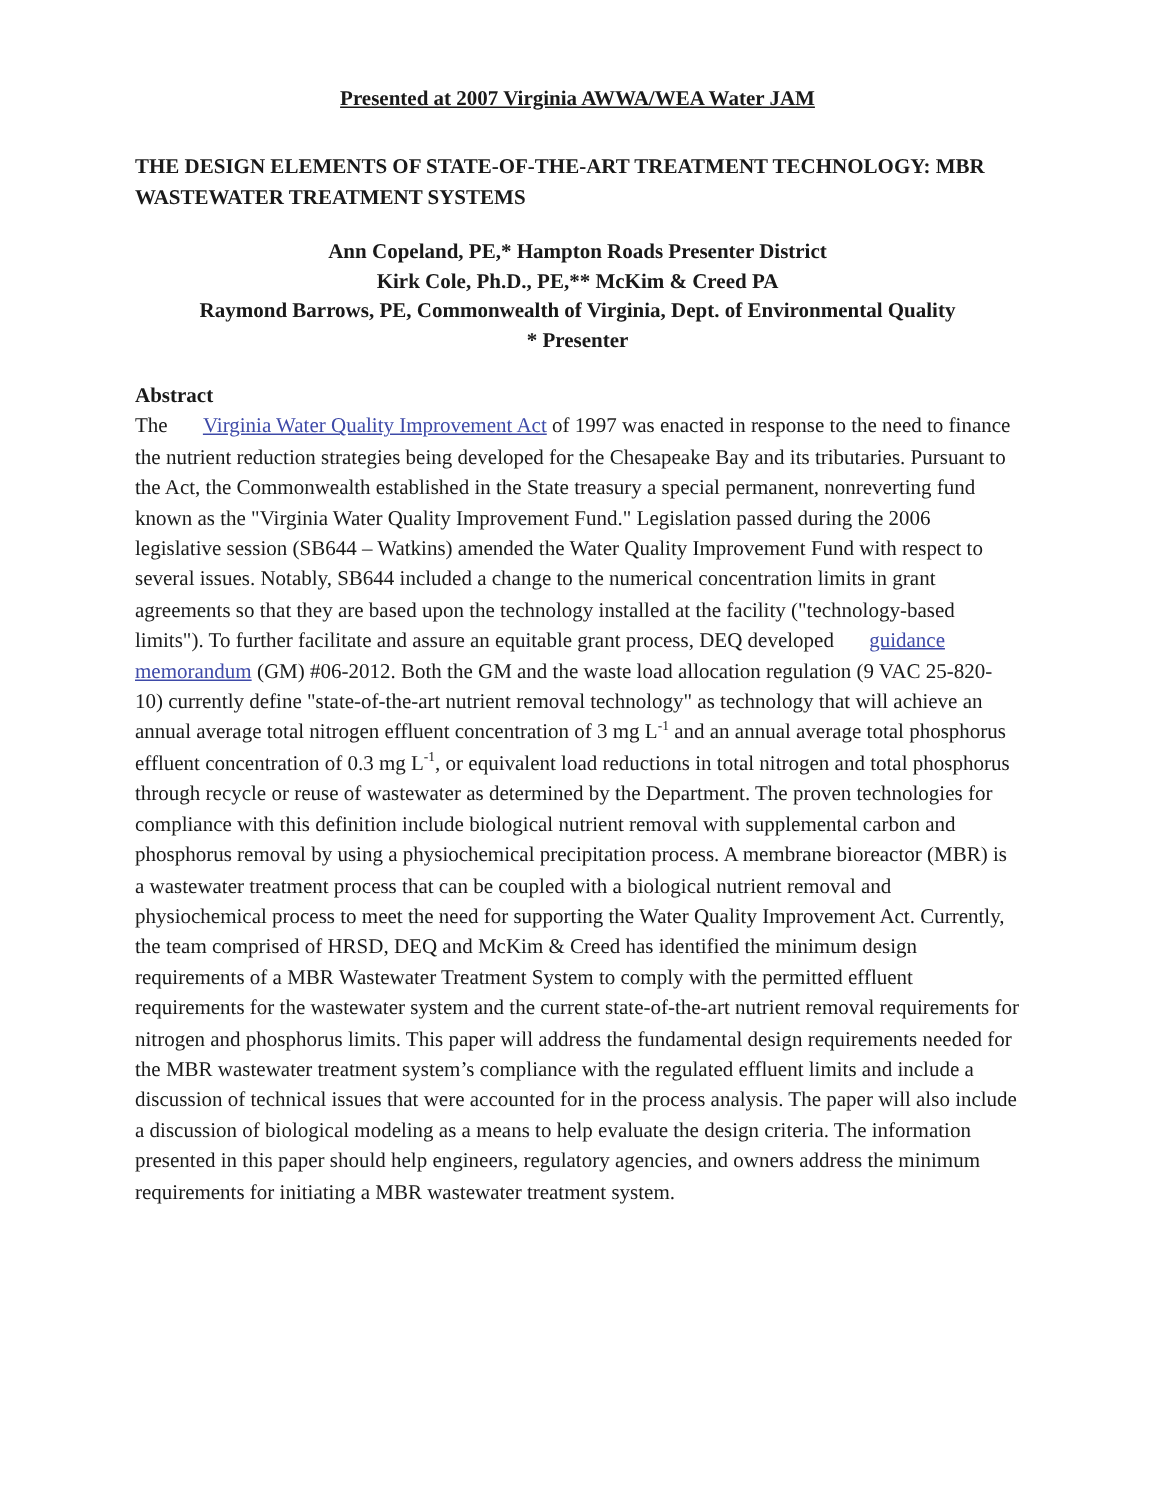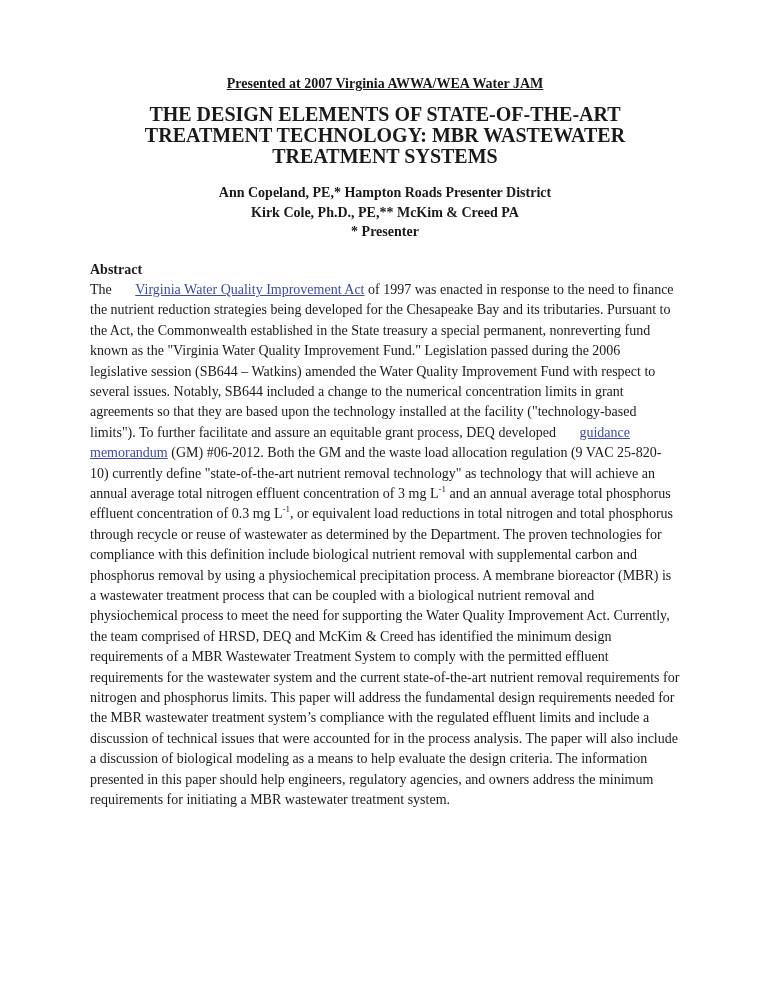"Presented at 2007 Virginia AWWA/WEA" .page { padding: 75px 88px 40px 90px -> 58px 88px 40px 90px }
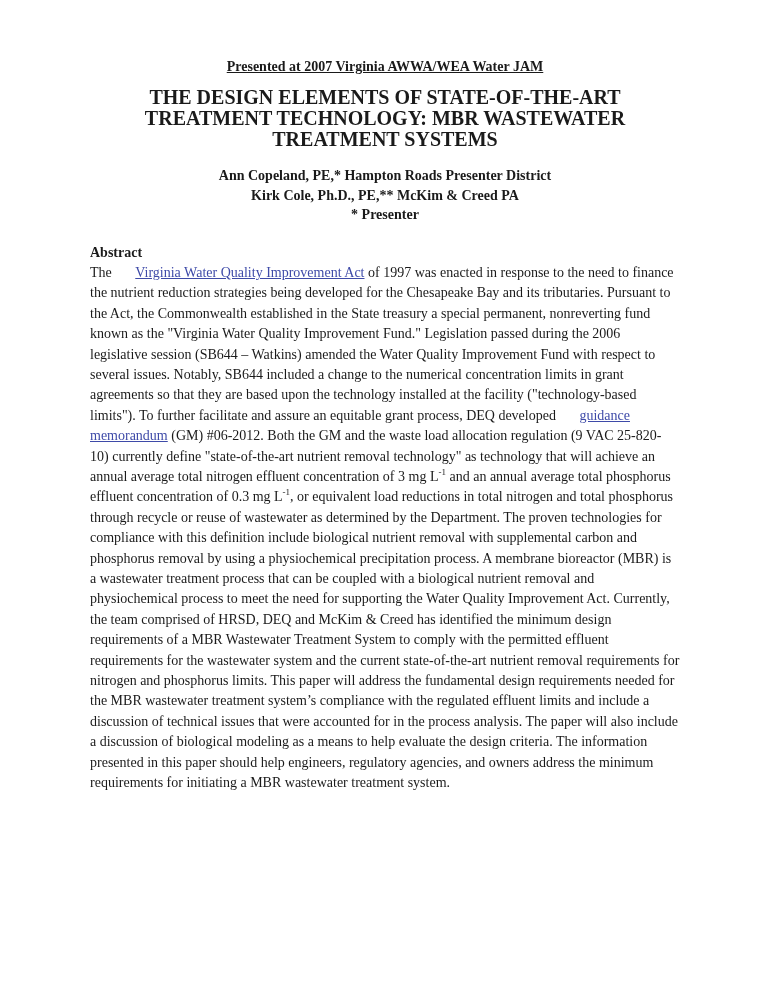"THE DESIGN ELEMENTS OF STATE-OF-THE-ART" .doc-title { font-size: 20px -> 14px; margin-top: 11px -> 25px; text-align: center -> left }
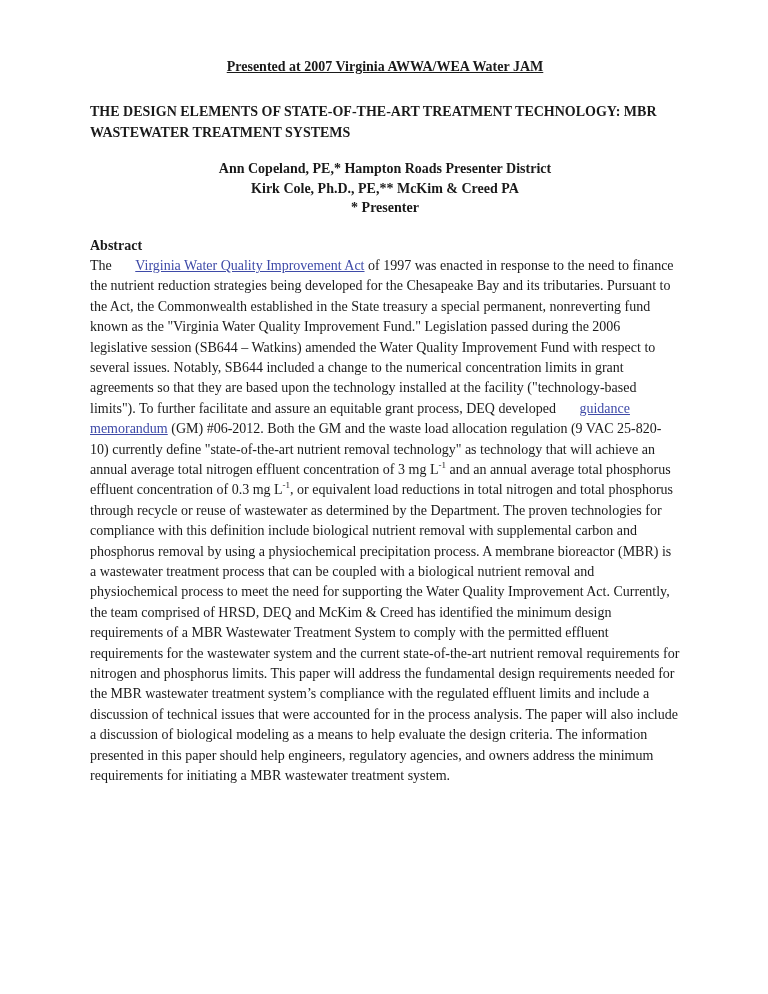"Raymond Barrows, PE, Commonwealth of" div { html: none -> <div>Raymond Barrows, PE, Commonwealth of Virginia, Dept. of Environmental Quality</div> }
